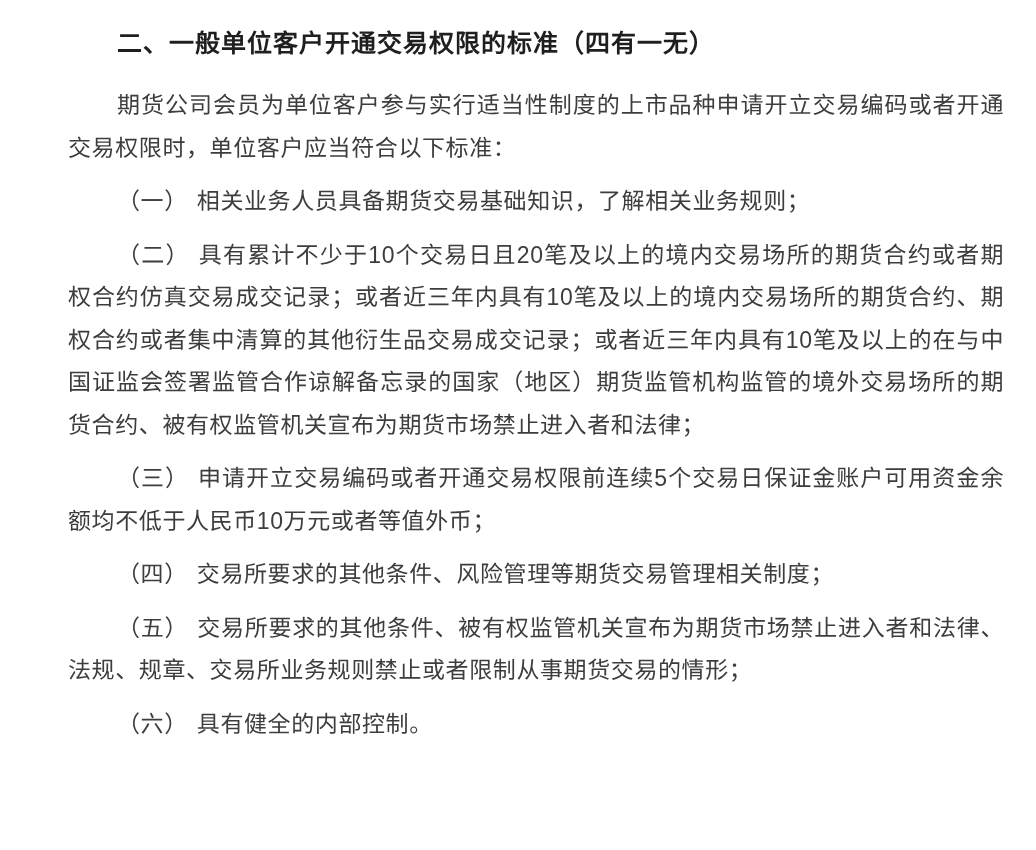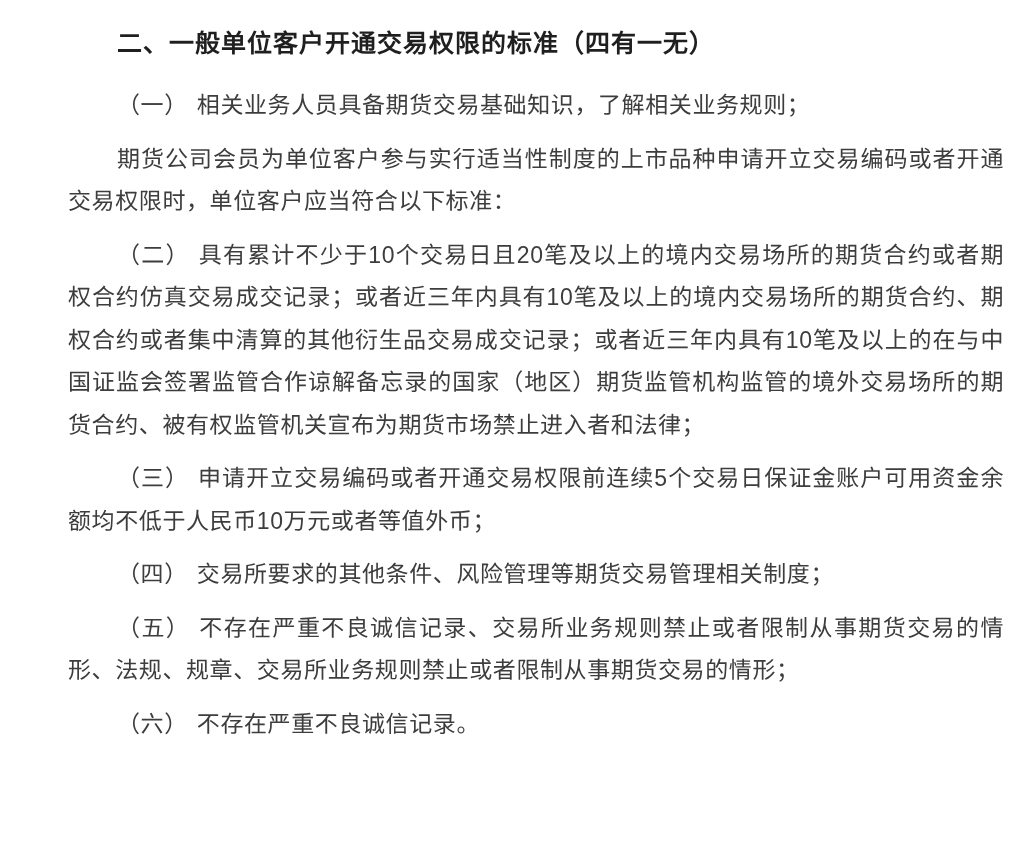"（一） 相关业务人员具备期货交易基础知识，了解相关业务规则；" p.doc-para { order: before "期货公司会员为单位客户参与实行适当性制度的上市品种申请开立交易编码或者开通交易权" -> after "期货公司会员为单位客户参与实行适当性制度的上市品种申请开立交易编码或者开通交易权" }
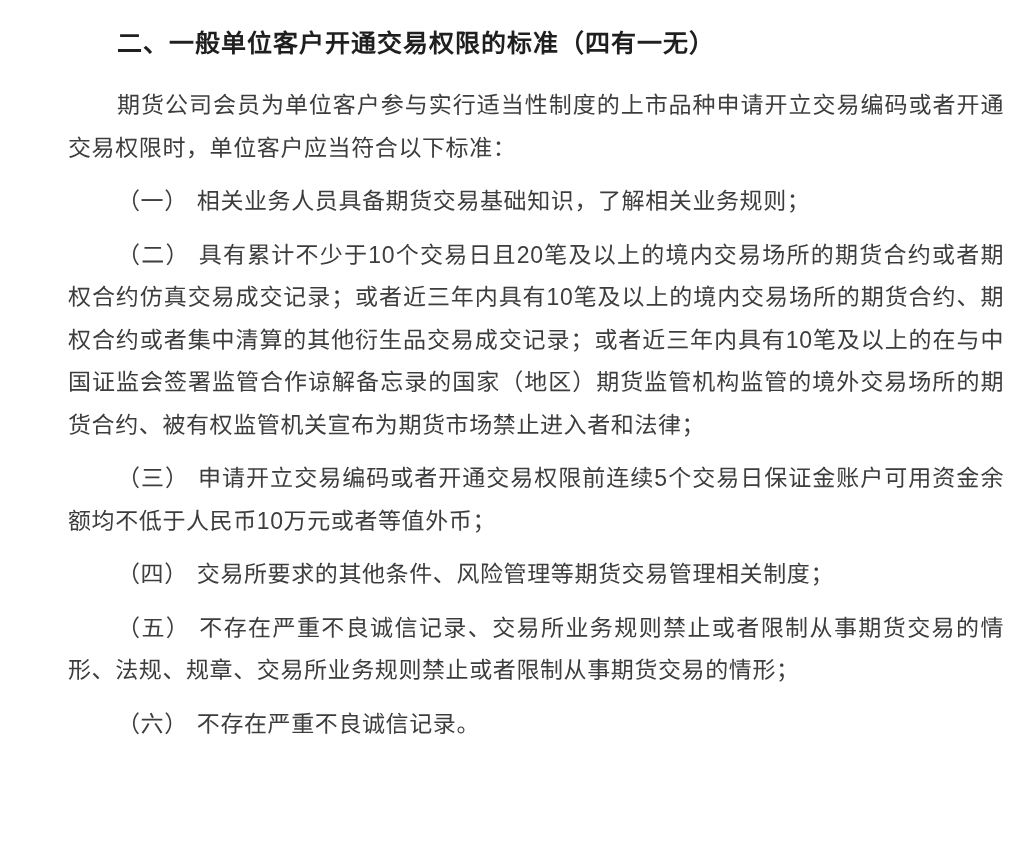"不存在严重不良诚信记录、交易所业务规则禁止或者限制从事期货交易的情形、法规、规章" span { text: 不存在严重不良诚信记录、交易所业务规则禁止或者限制从事期货交易的情形 -> 交易所要求的其他条件、被有权监管机关宣布为期货市场禁止进入者和法律 }
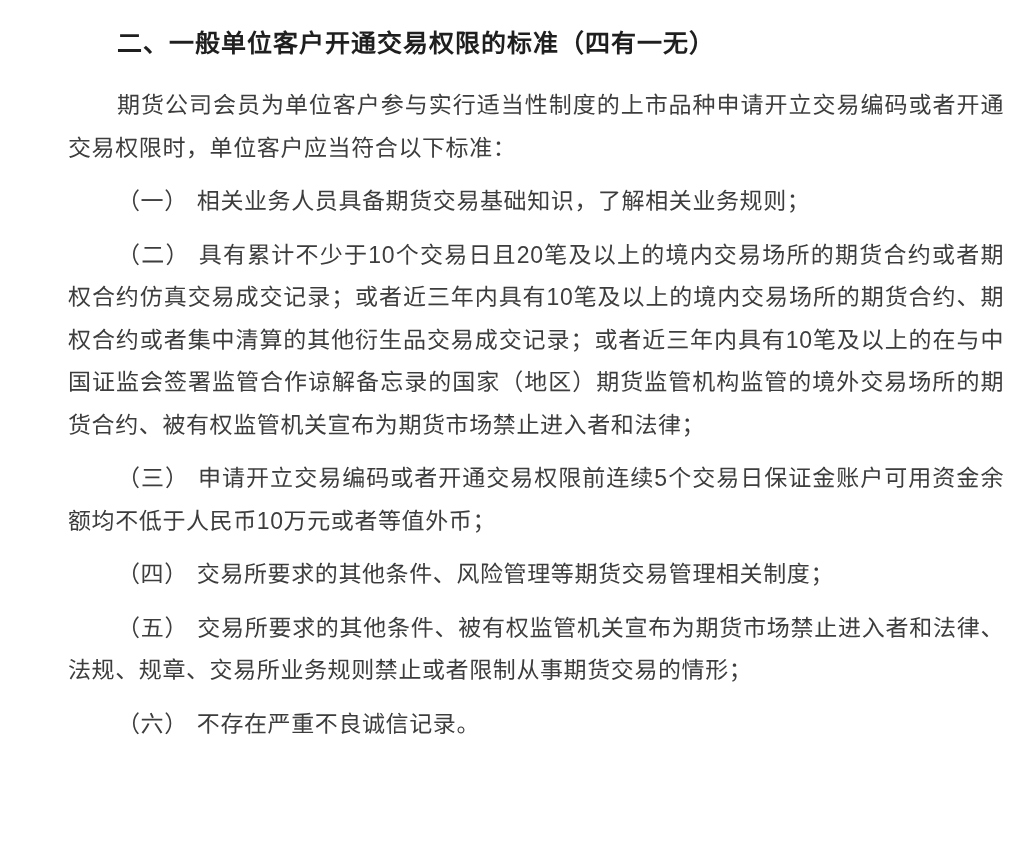"不存在严重不良诚信记录。" span { text: 不存在严重不良诚信记录 -> 具有健全的内部控制 }
